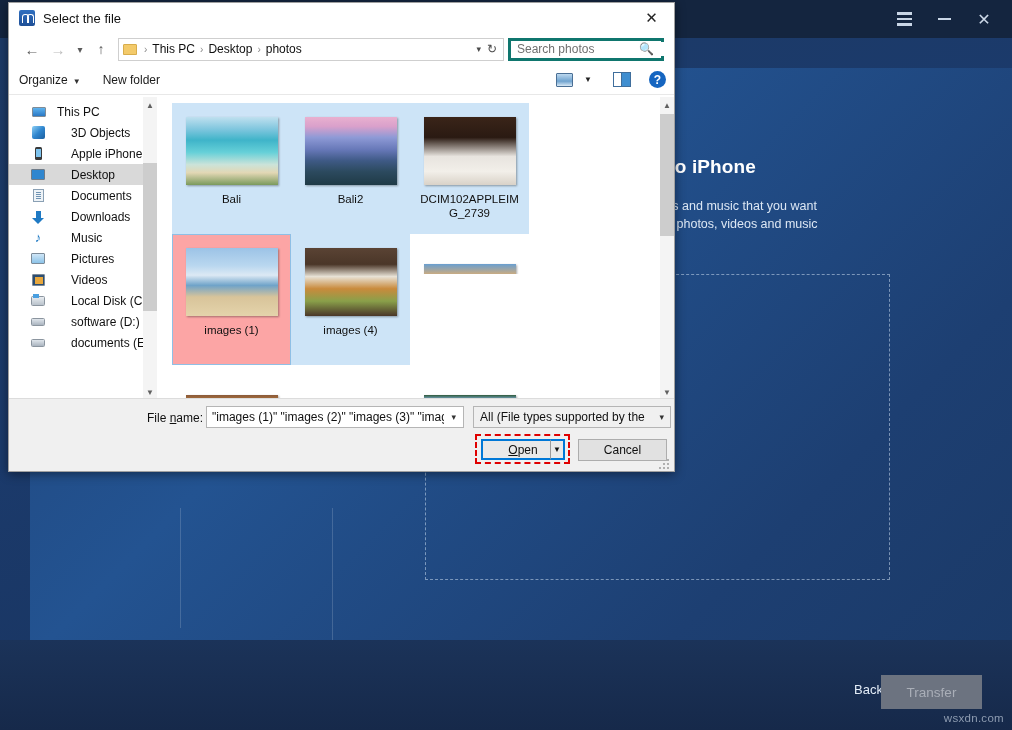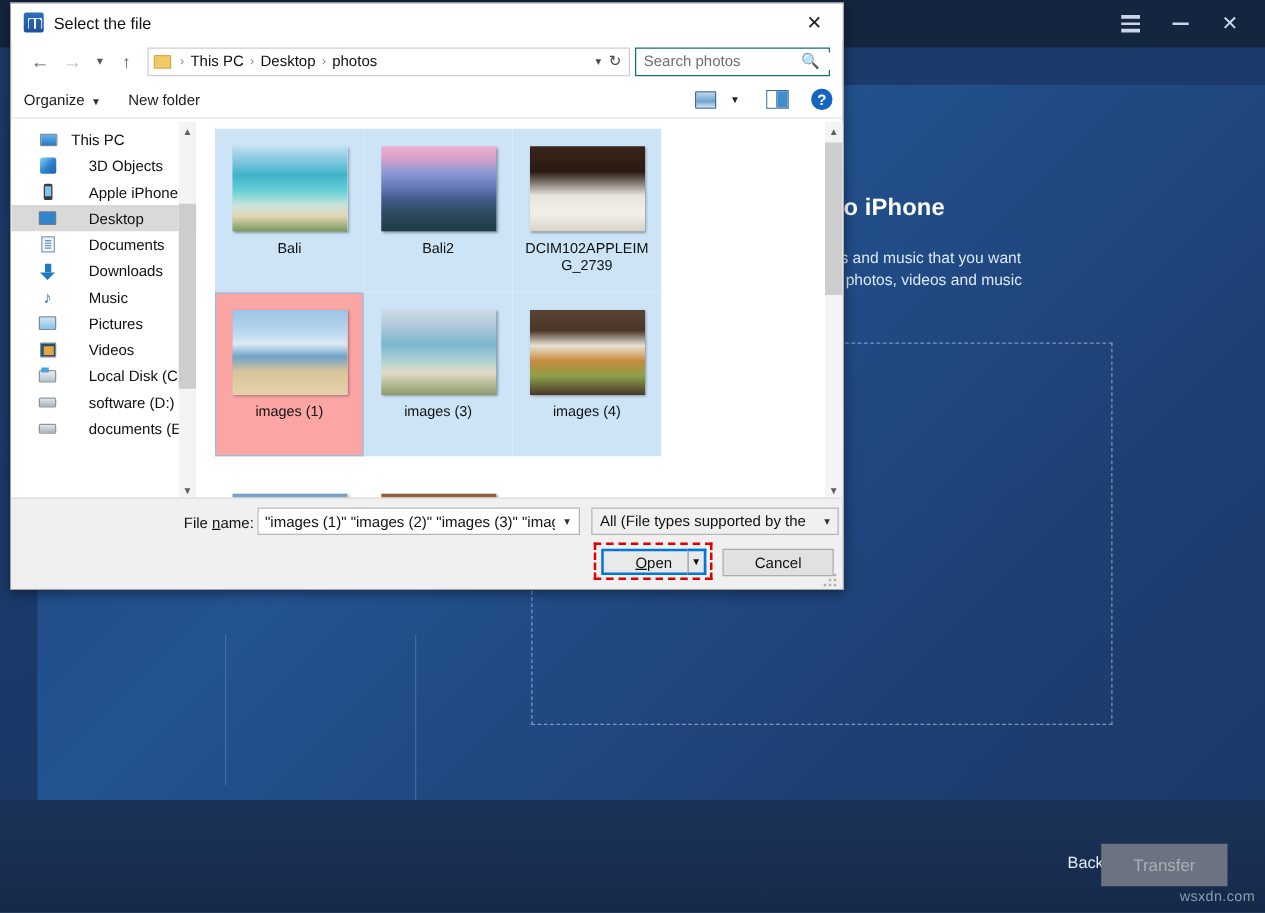"Search photos" #search-box { border: 1px solid #0f766e -> 3px solid #0f766e }
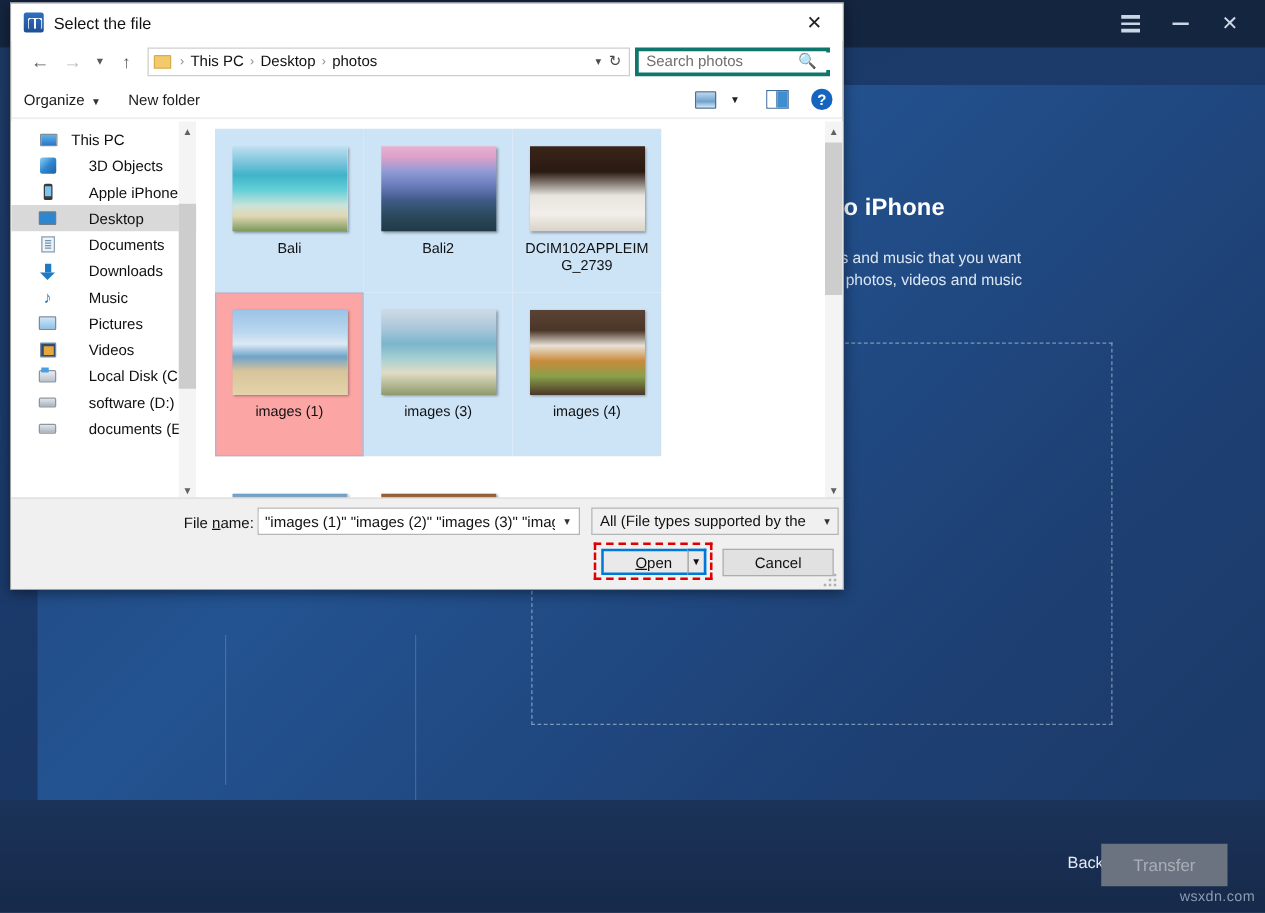"images (3)" div.tile { html: <div> <div></div> <div>images (3)</div> </div> -> none }
